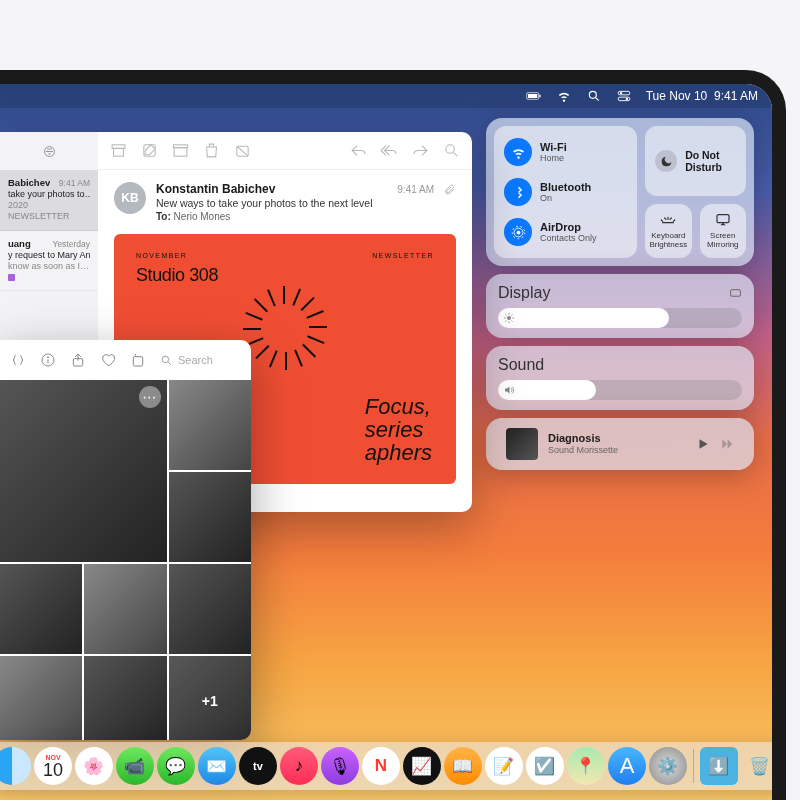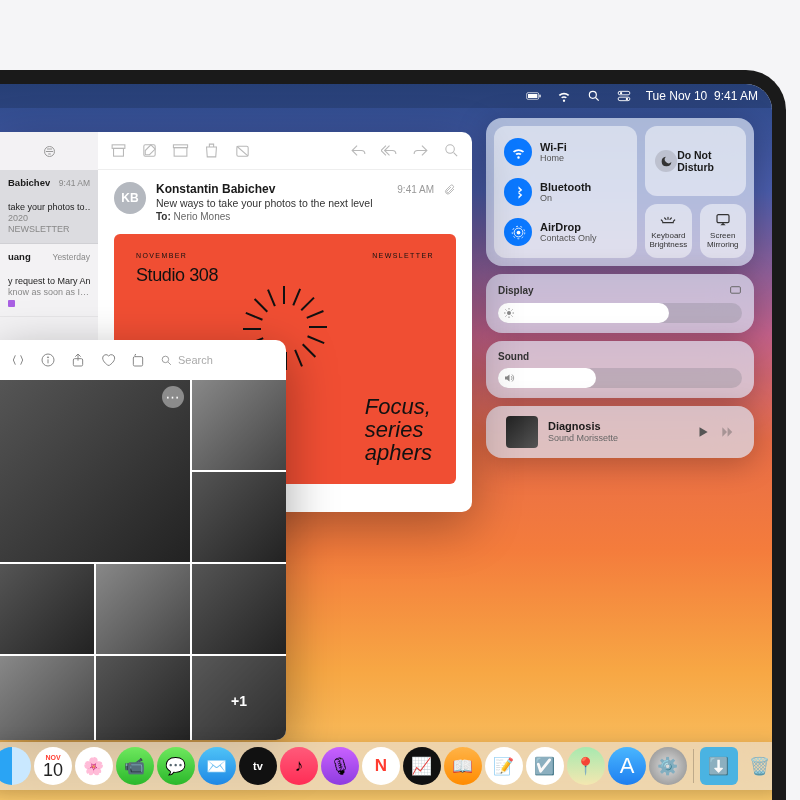"Do Not Disturb" .cc-dnd { gap: 0 -> 8px }
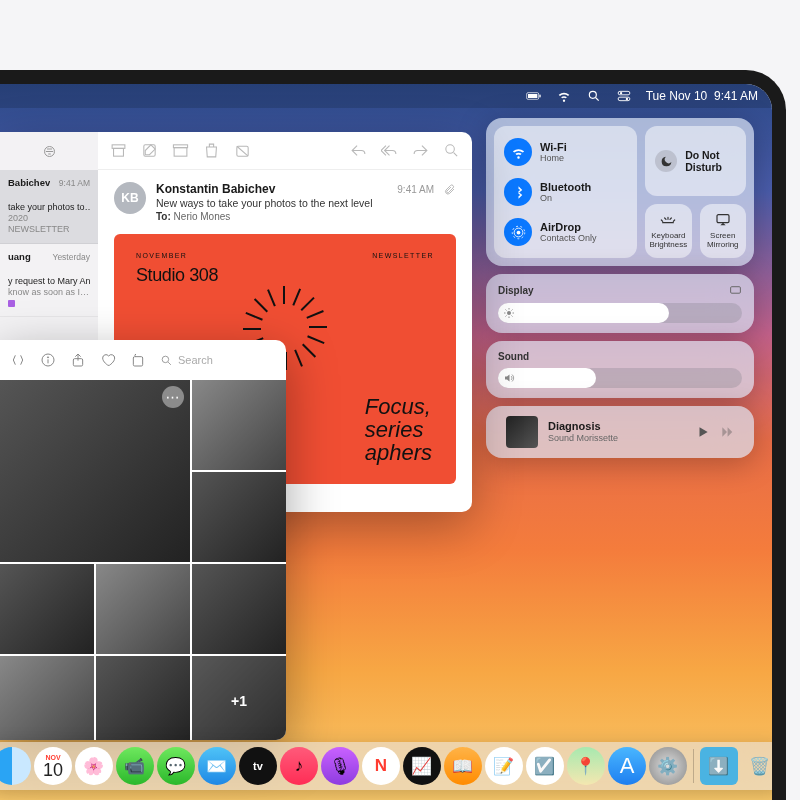"take your photos to…" .mail-subj { margin-top: 14px -> 1px }
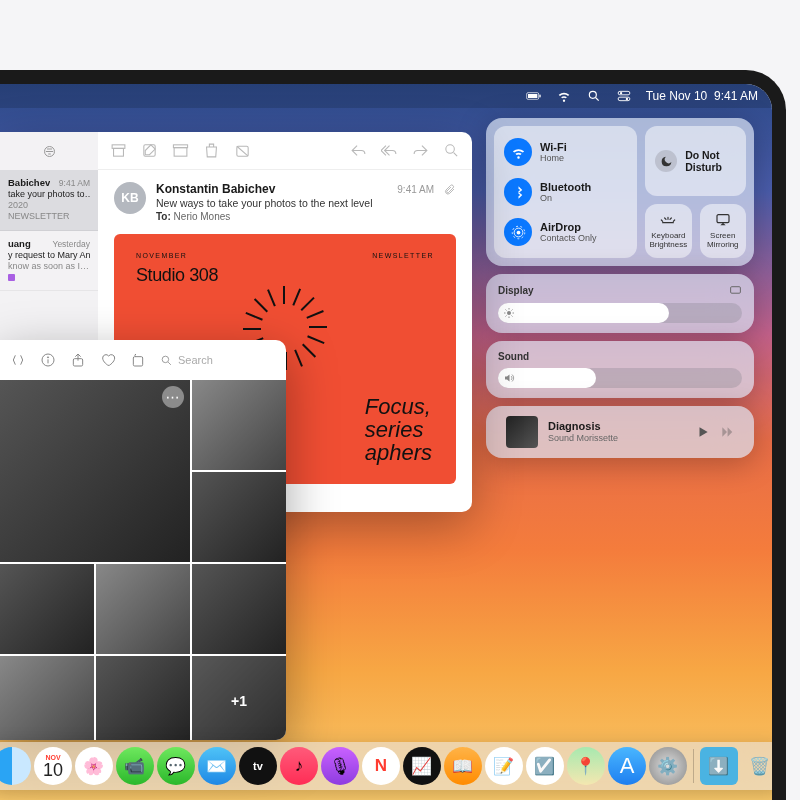"Display" .cc-slider-label { font-size: 10px -> 16px; font-weight: 700 -> 400 }
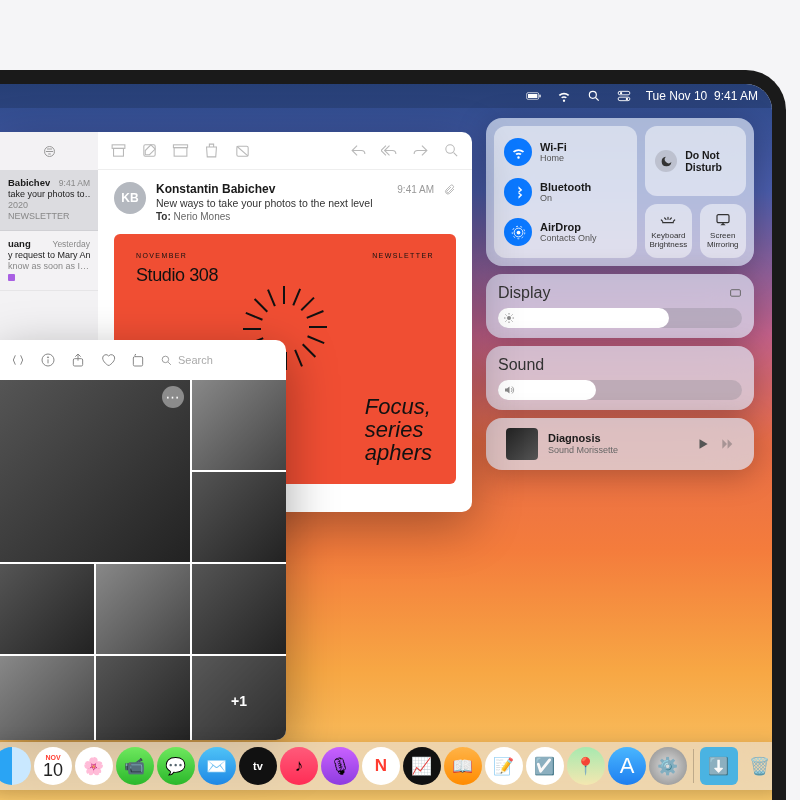"Search" .photos { width: 286px -> 251px }
